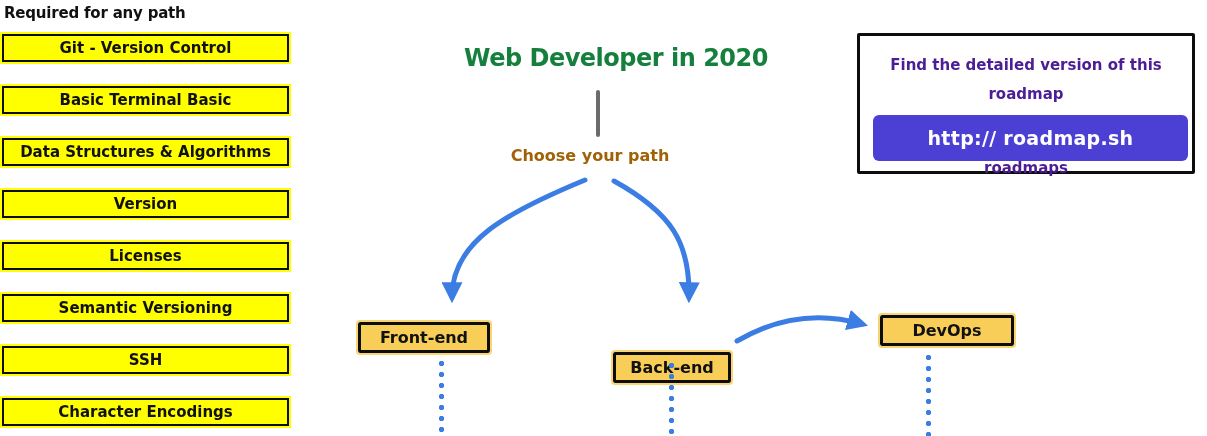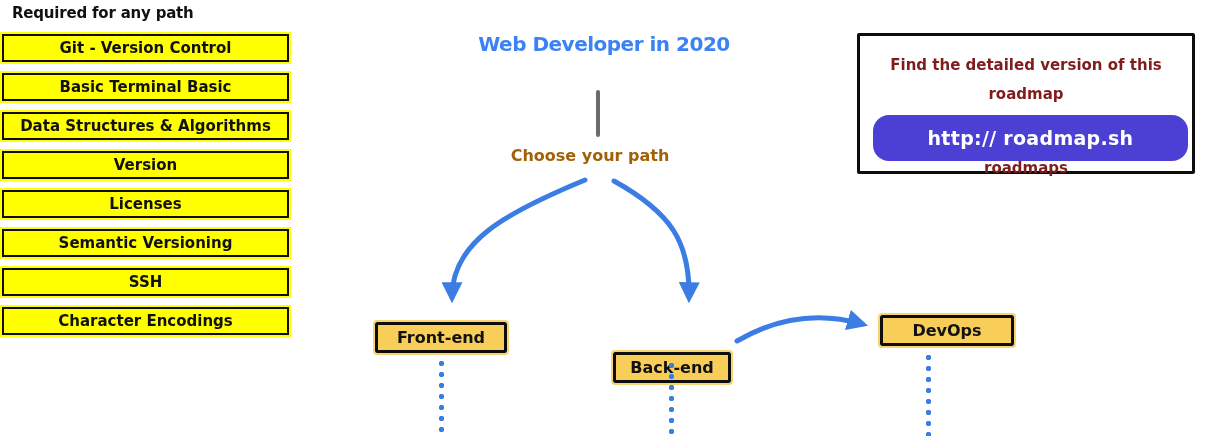"Required for any path" .sidebar h2 { margin: 0 0 12px 10px -> 0 0 12px 2px }
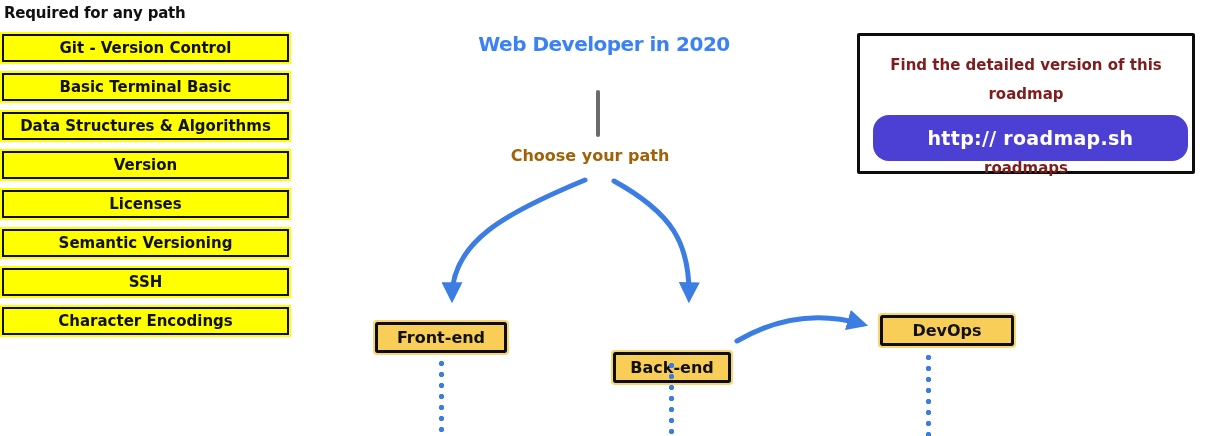"Git - Version Control" .req-item { margin-bottom: 11px -> 24px }
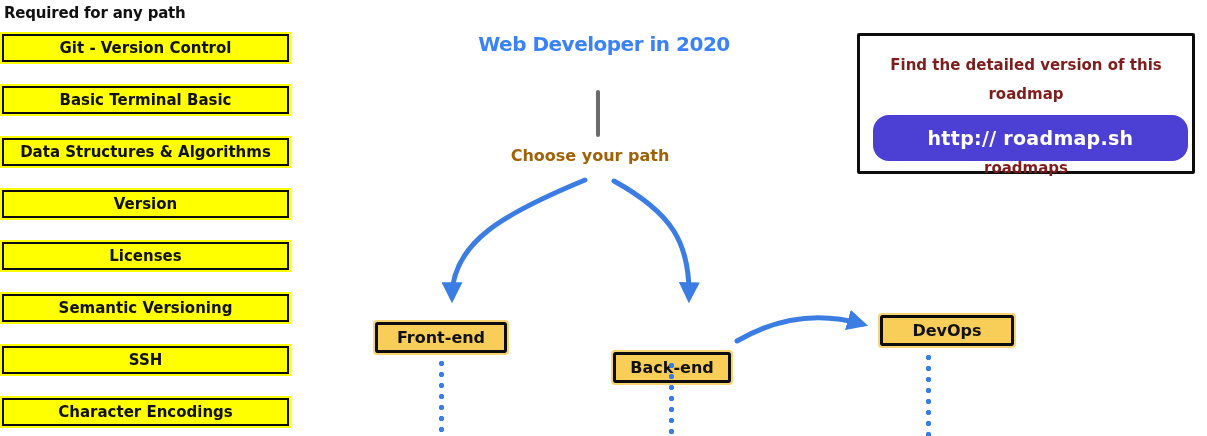"Web Developer in 2020" .flow-title { color: #3b82f6 -> #15803d; font-size: 20px -> 24px; margin: 4px -> 16px }
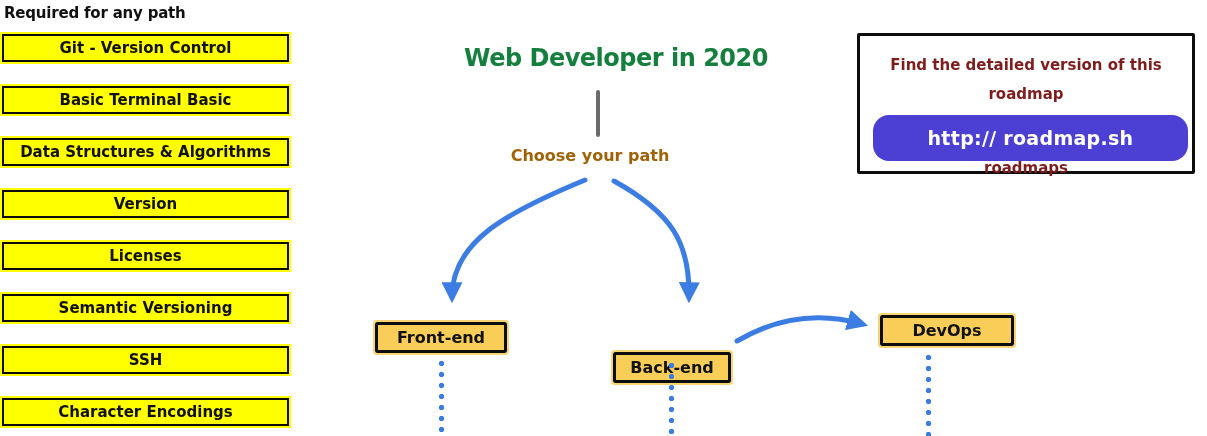"Find the detailed version of" .info p { color: #7f1d1d -> #4c1d95 }
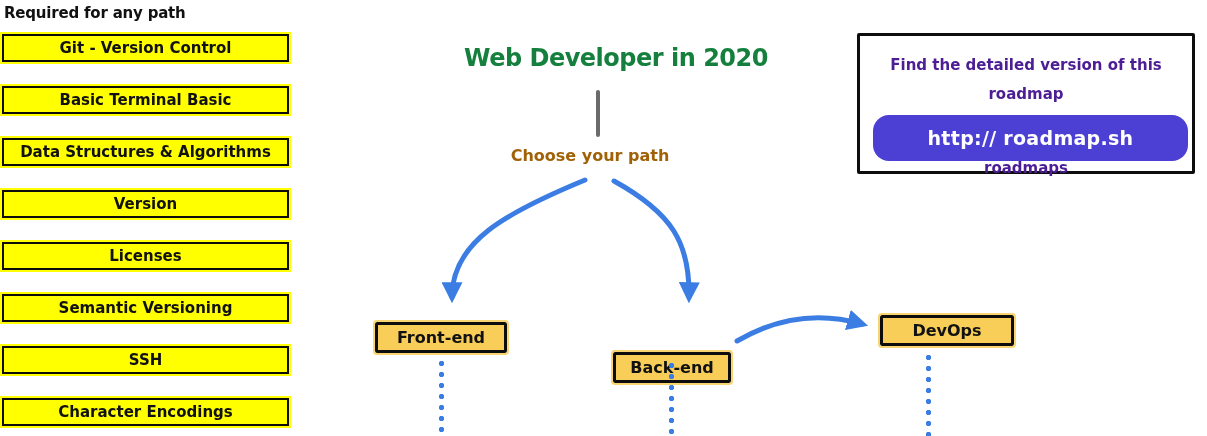"http:// roadmap.sh" .info .btn { border-radius: 16px -> 6px }
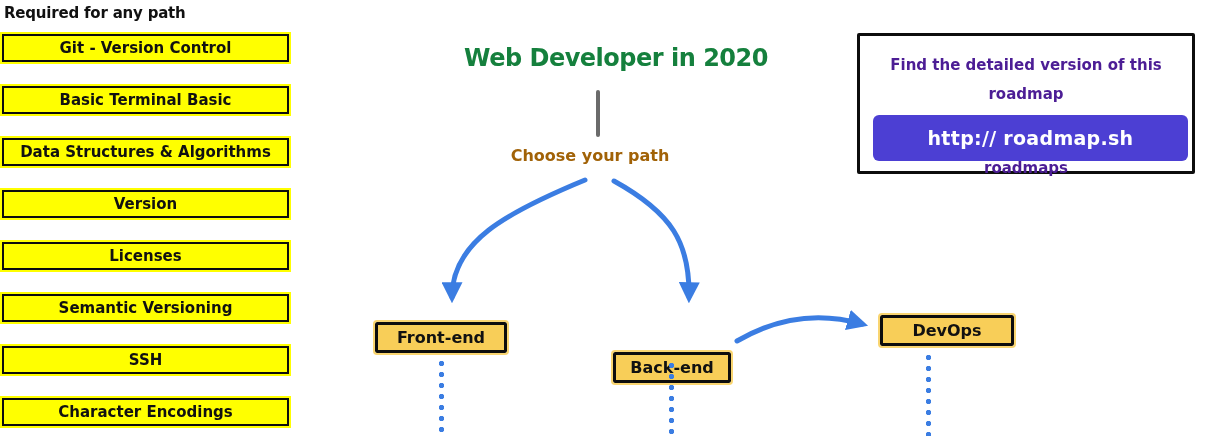"Front-end" .node-frontend { left: 375px -> 358px }
